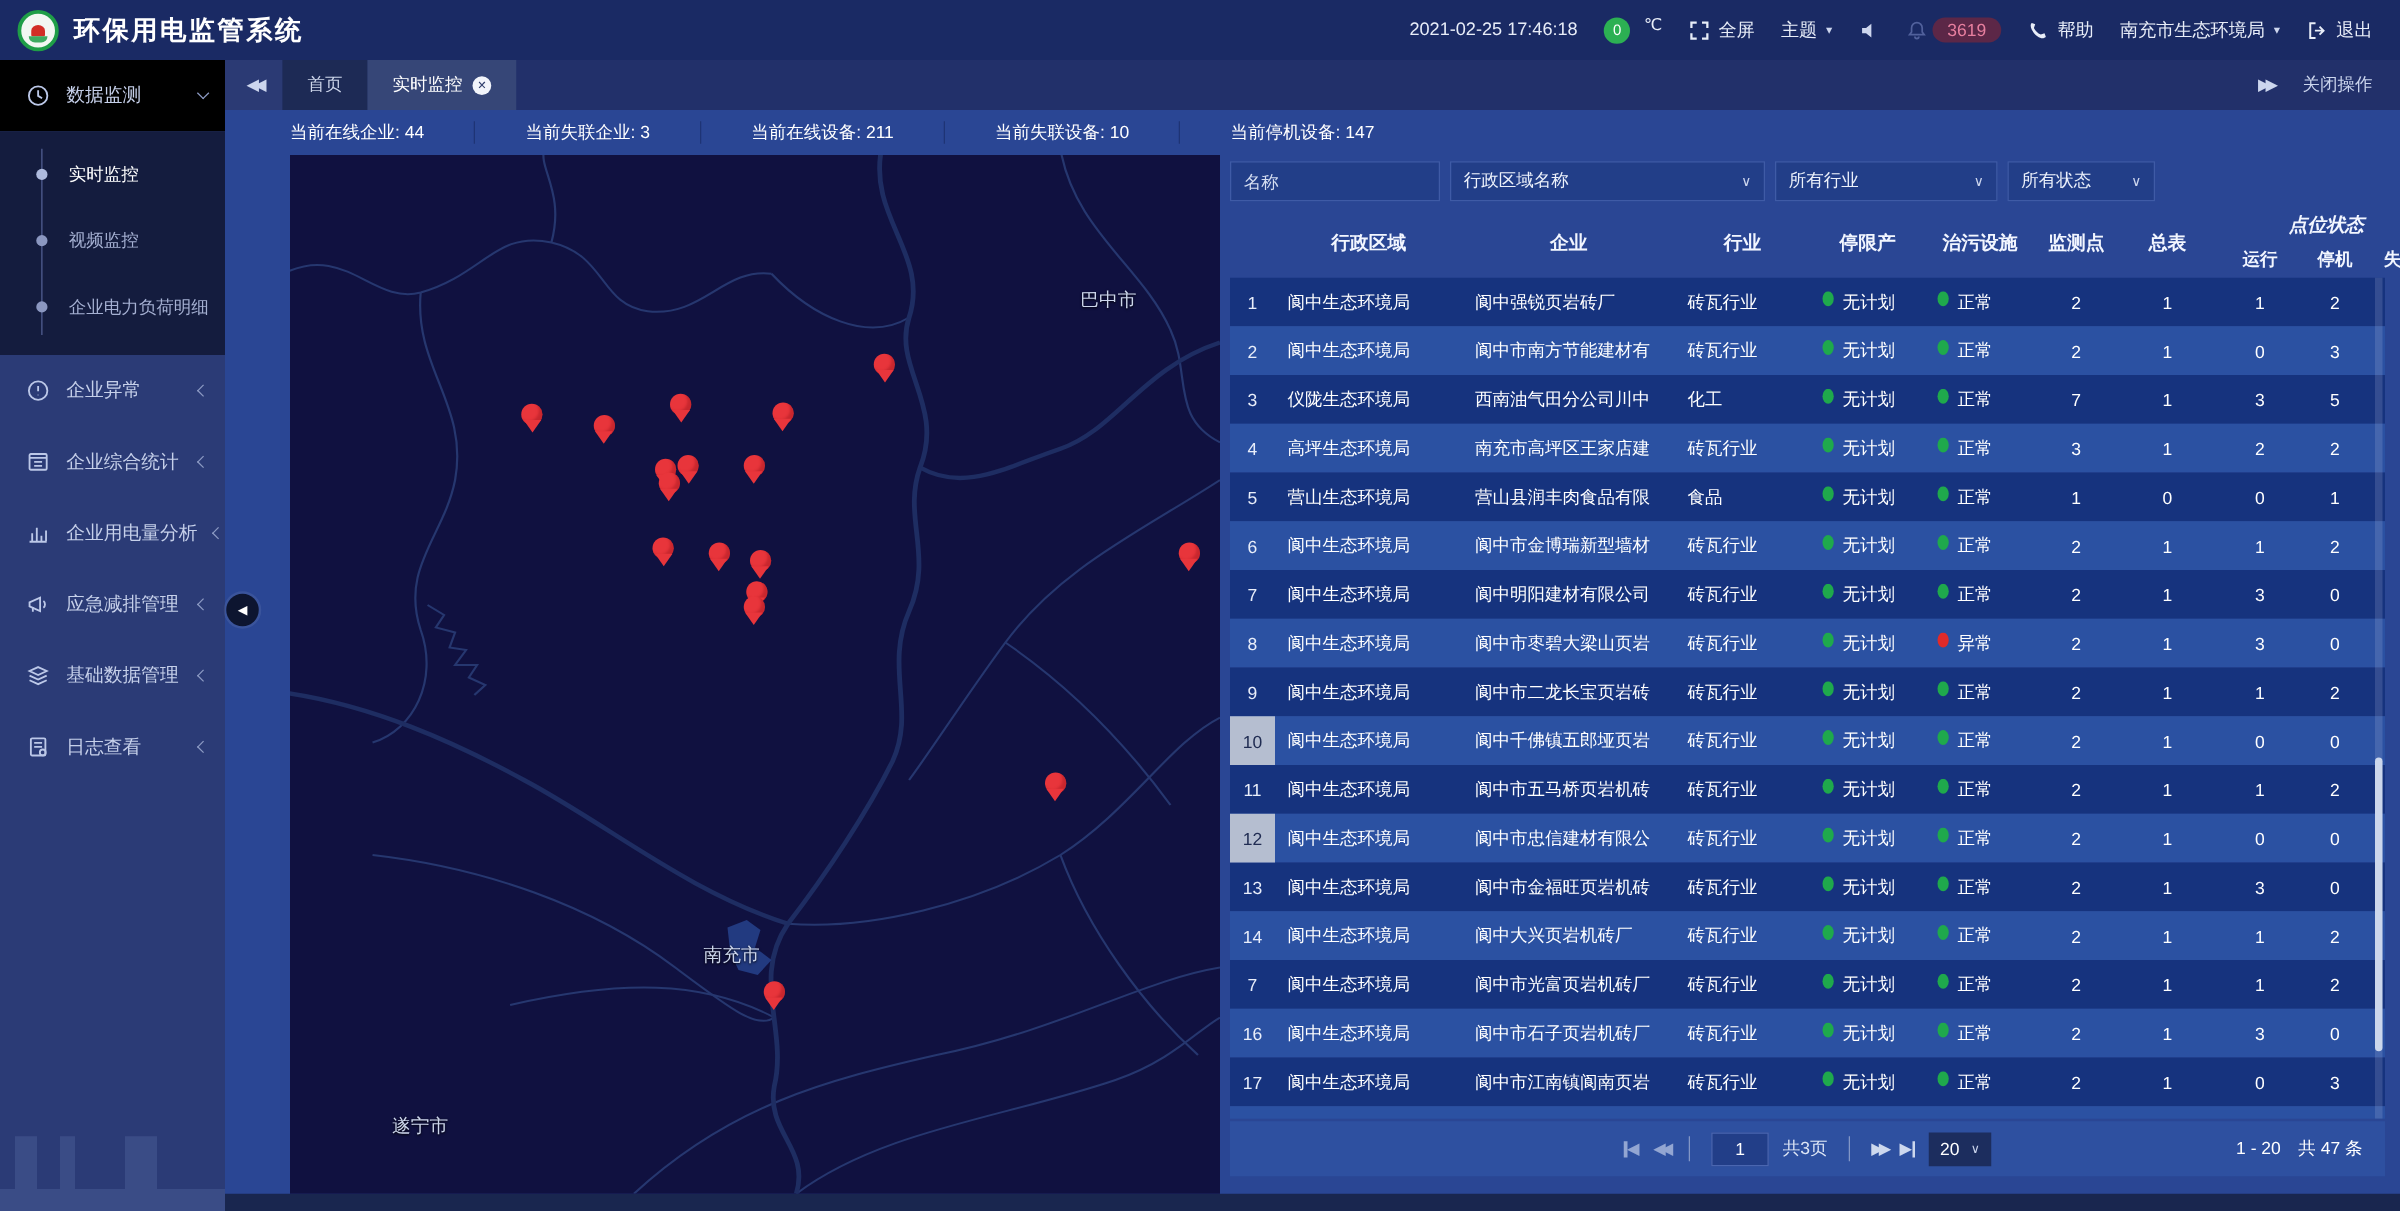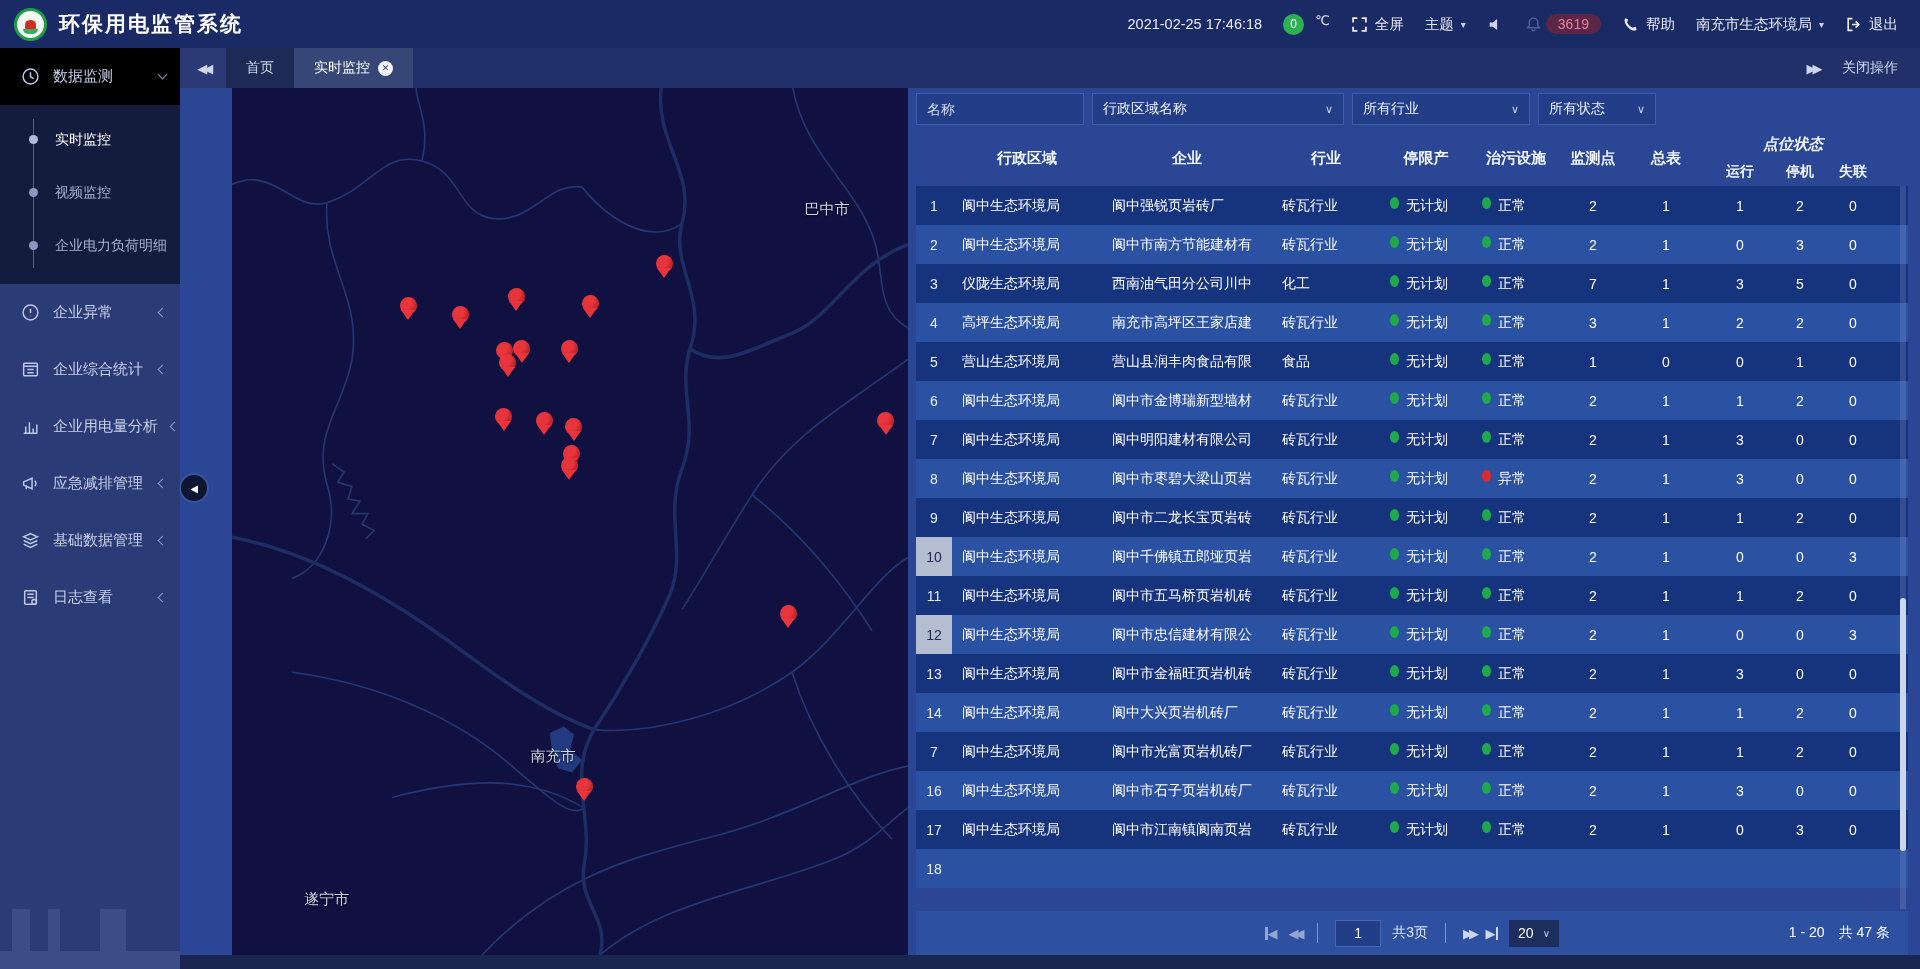"当前在线企业: 44" div.stats { html: none -> <div> <div><span>当前在线企业: </span><span>44</span></div> <div><span>当前失联企业: </span><span>3</span></div> <div><span>当前在线设备: </span><span>211</span></div> <div><span>当前失联设备: </span><span>10</span></div> <div><span>当前停机设备: </span><span>147</span></div> </div> }
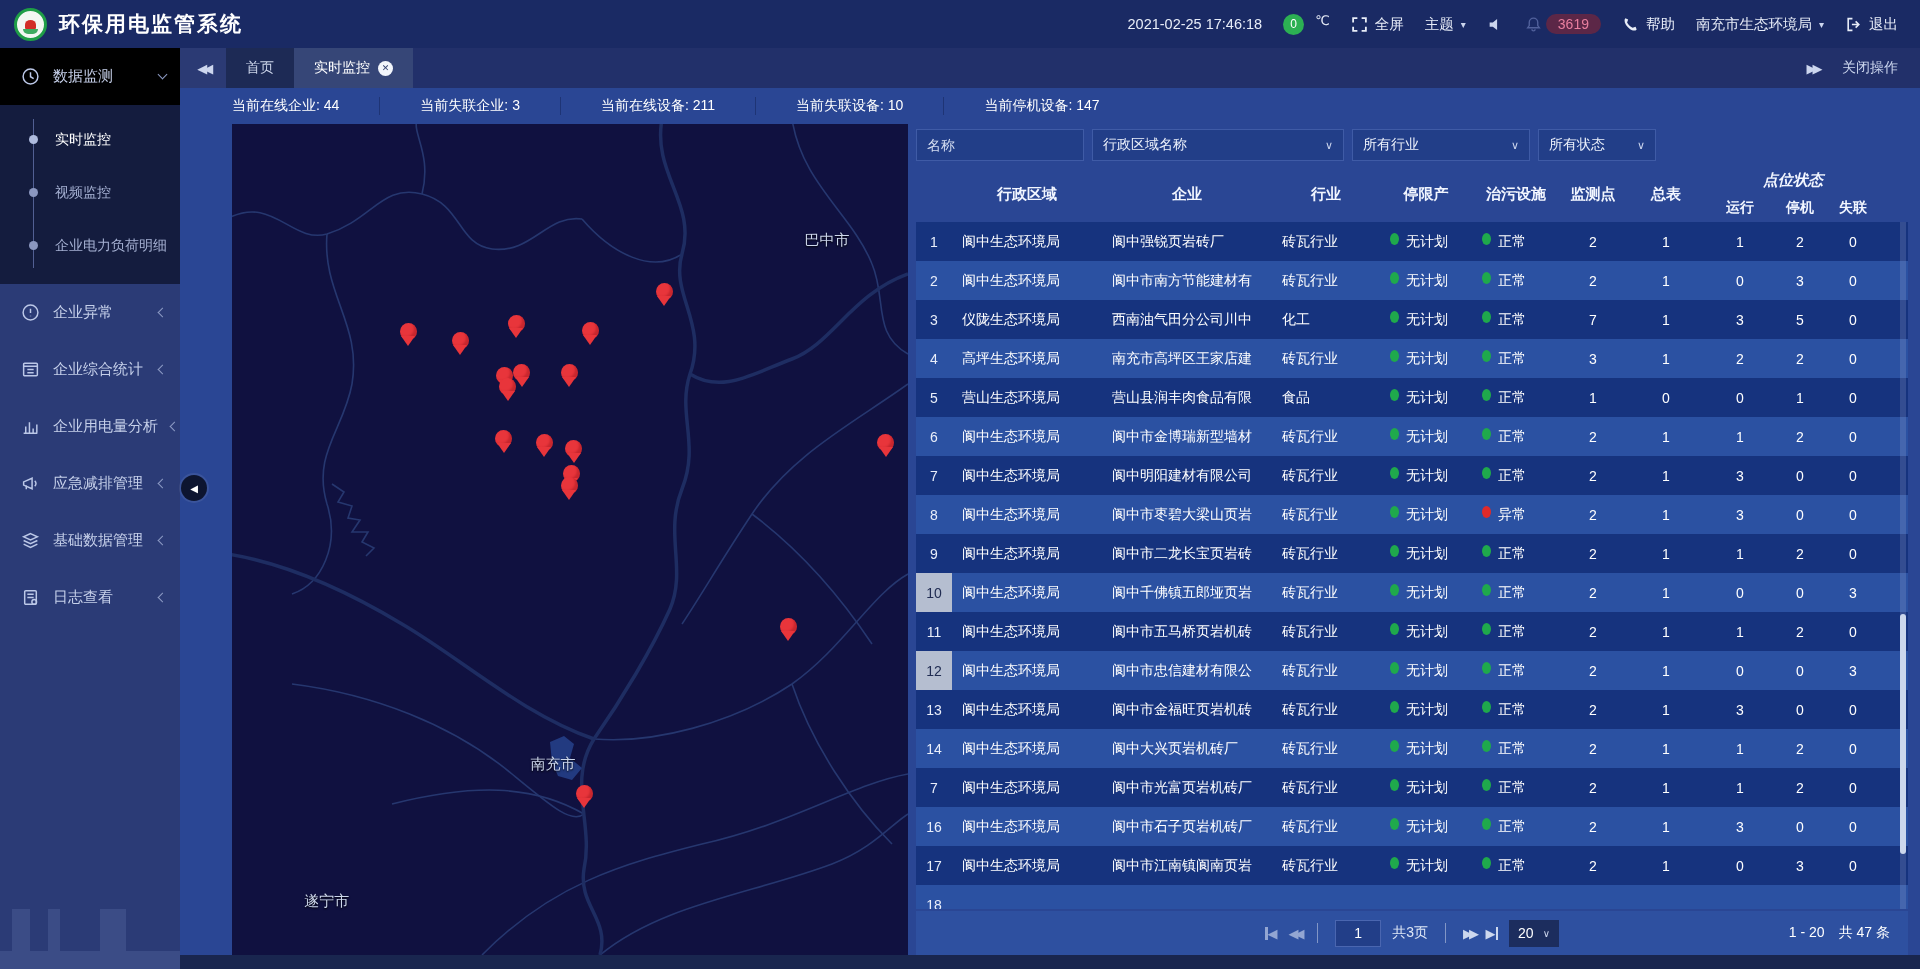"名称" .right-panel { padding-bottom: none -> 14px }
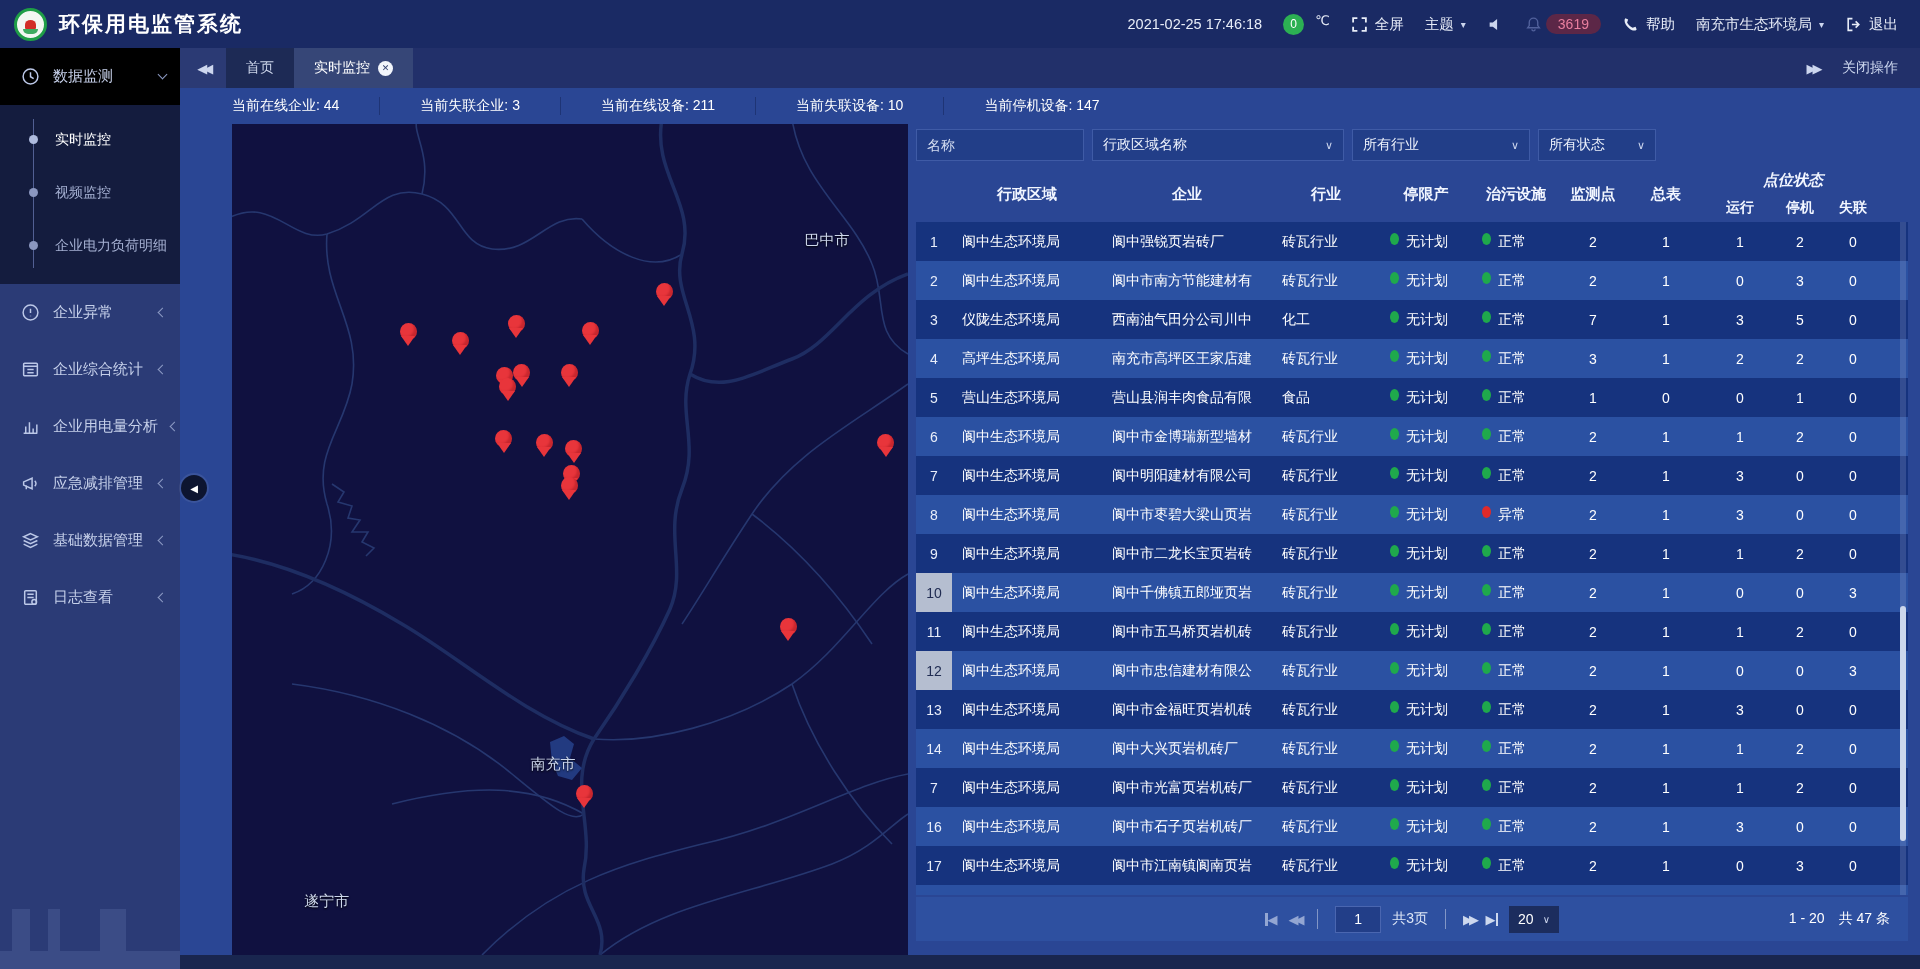"巴中市" .map-panel { width: 676px -> 744px }
